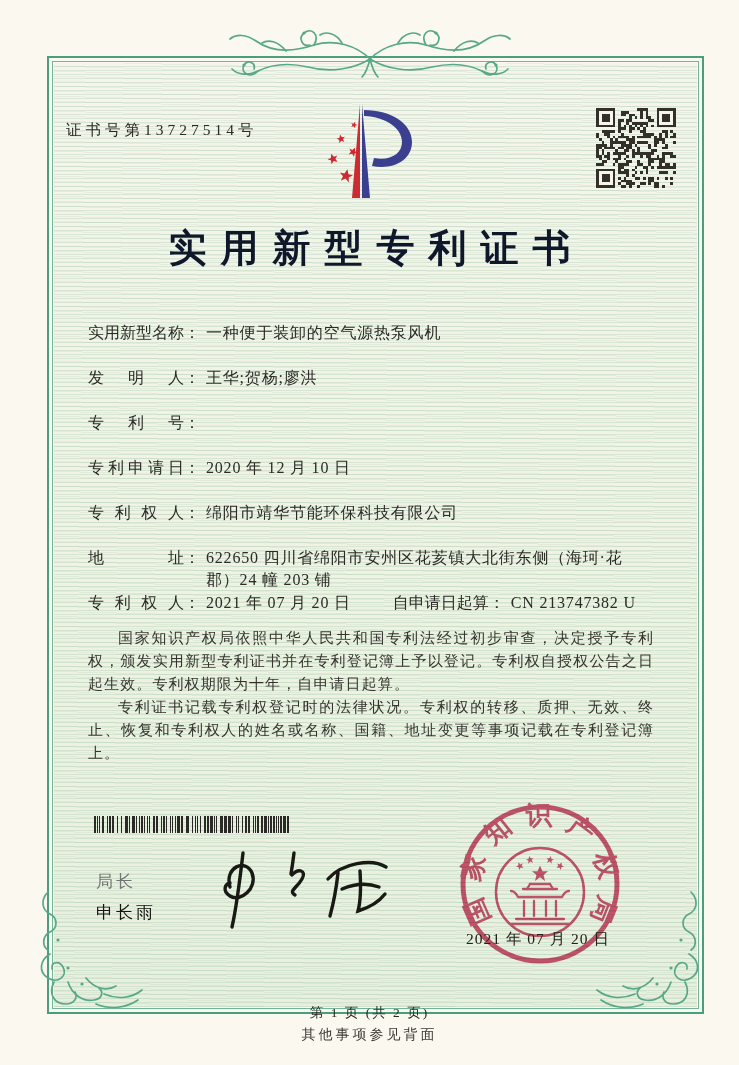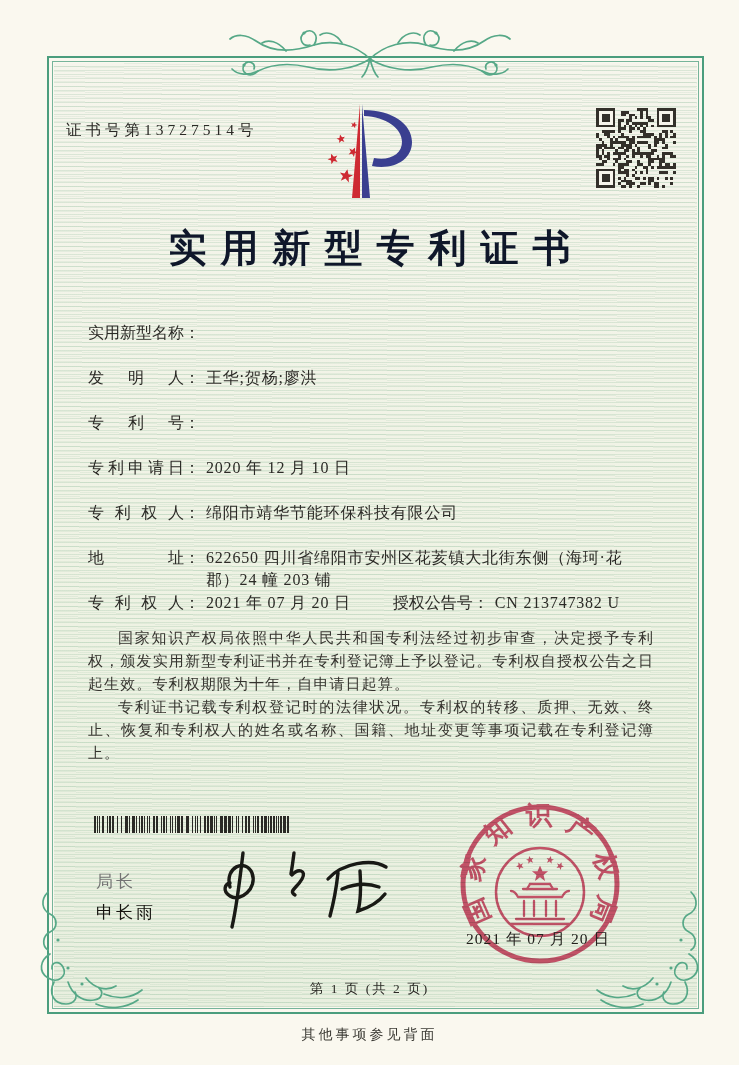"一种便于装卸的空气源热泵风机" span.fvalue { html: none -> <span>一种便于装卸的空气源热泵风机</span> }
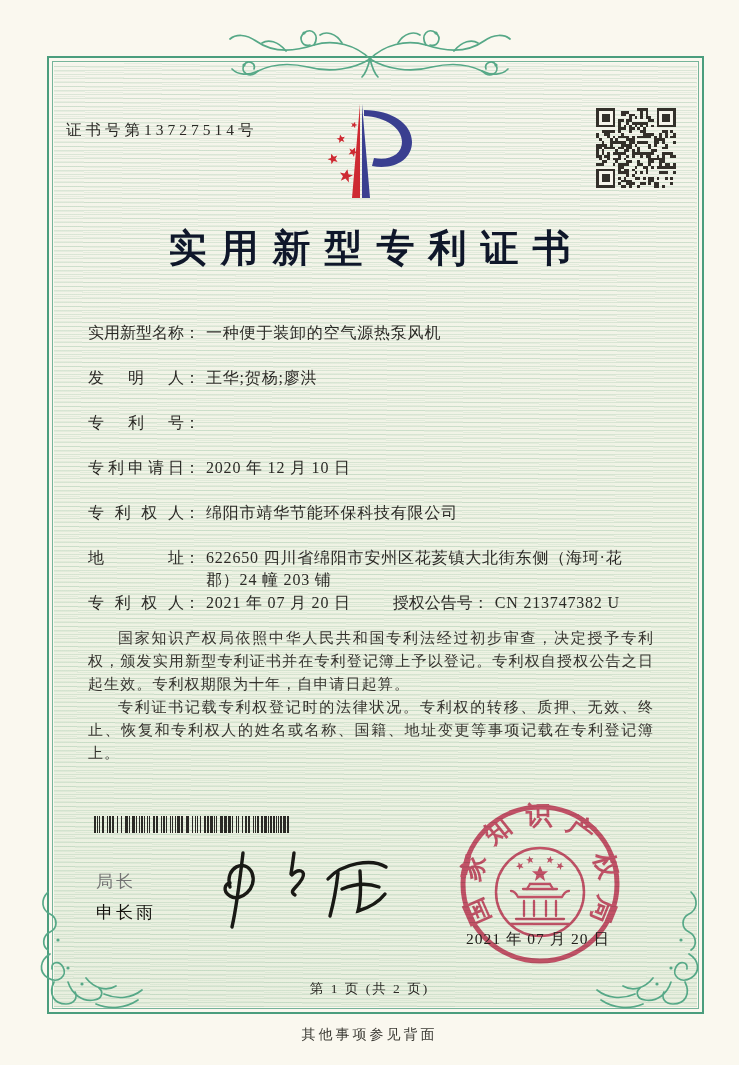"授权公告号" span { text: 授权公告号 -> 自申请日起算 }
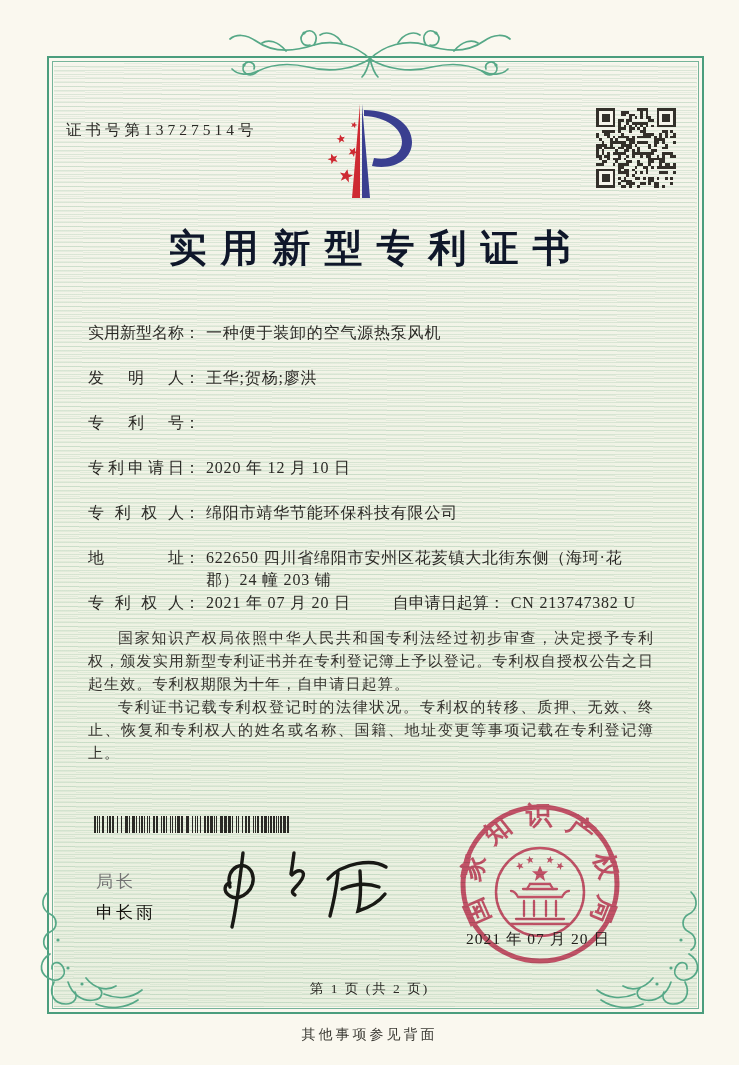"第 1 页 (共 2" .page-info { top: 980px -> 1004px }
